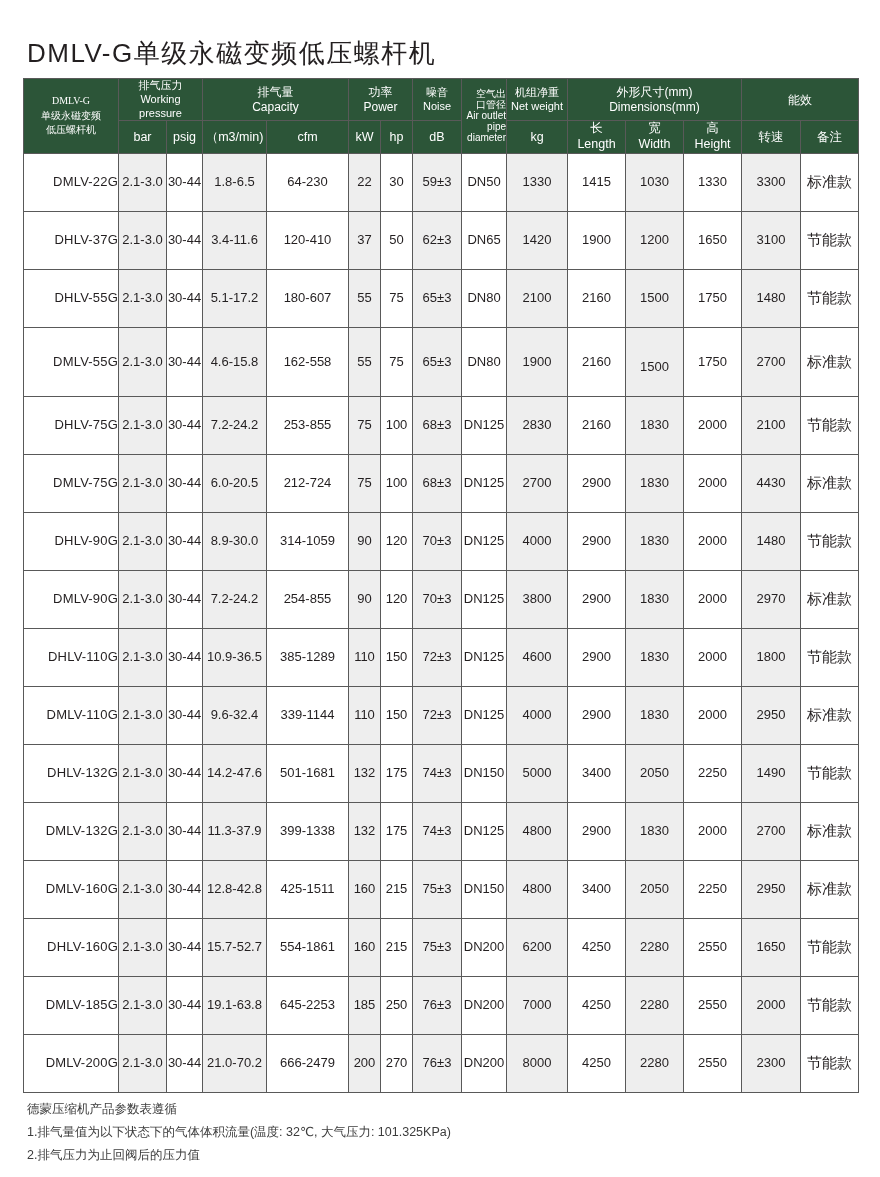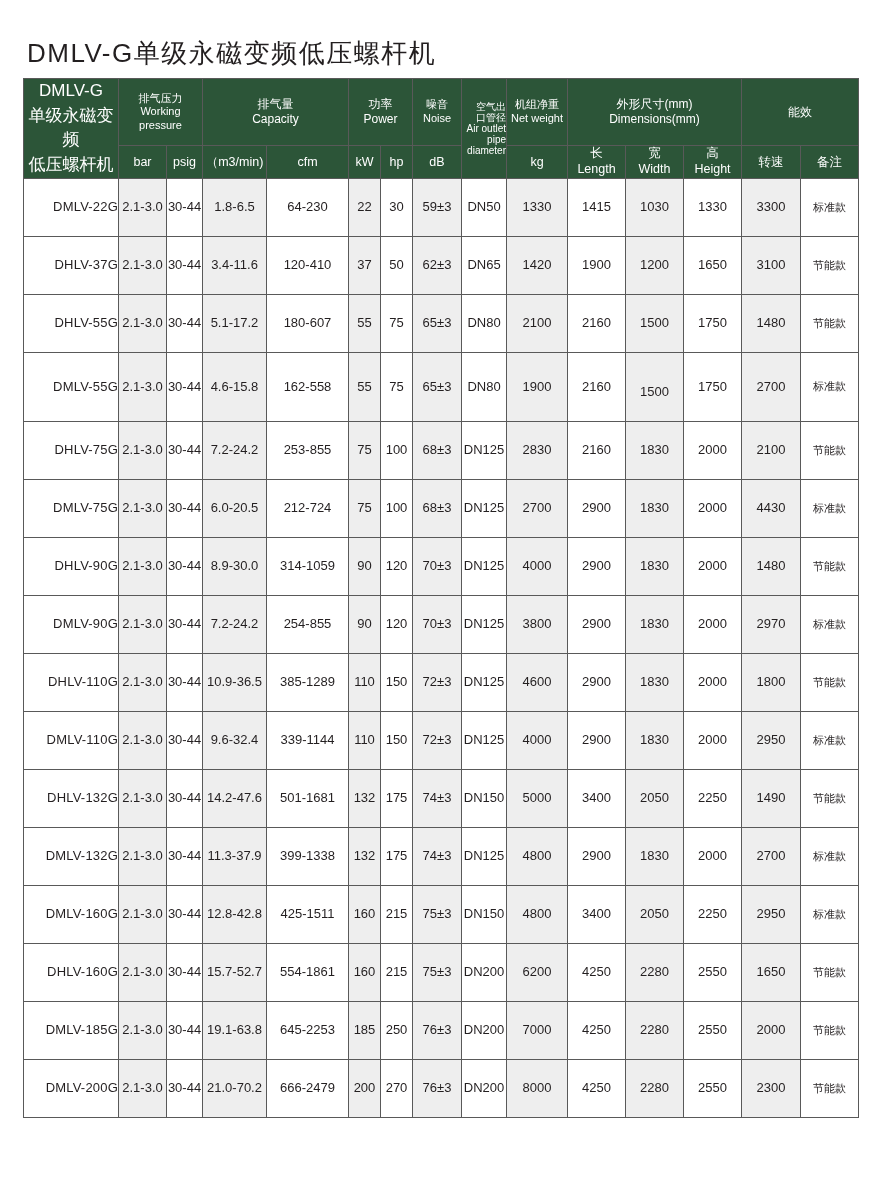"DMLV-G" thead th.modelhead { font-family: none -> Liberation Serif, serif; font-size: 17px -> 10px }
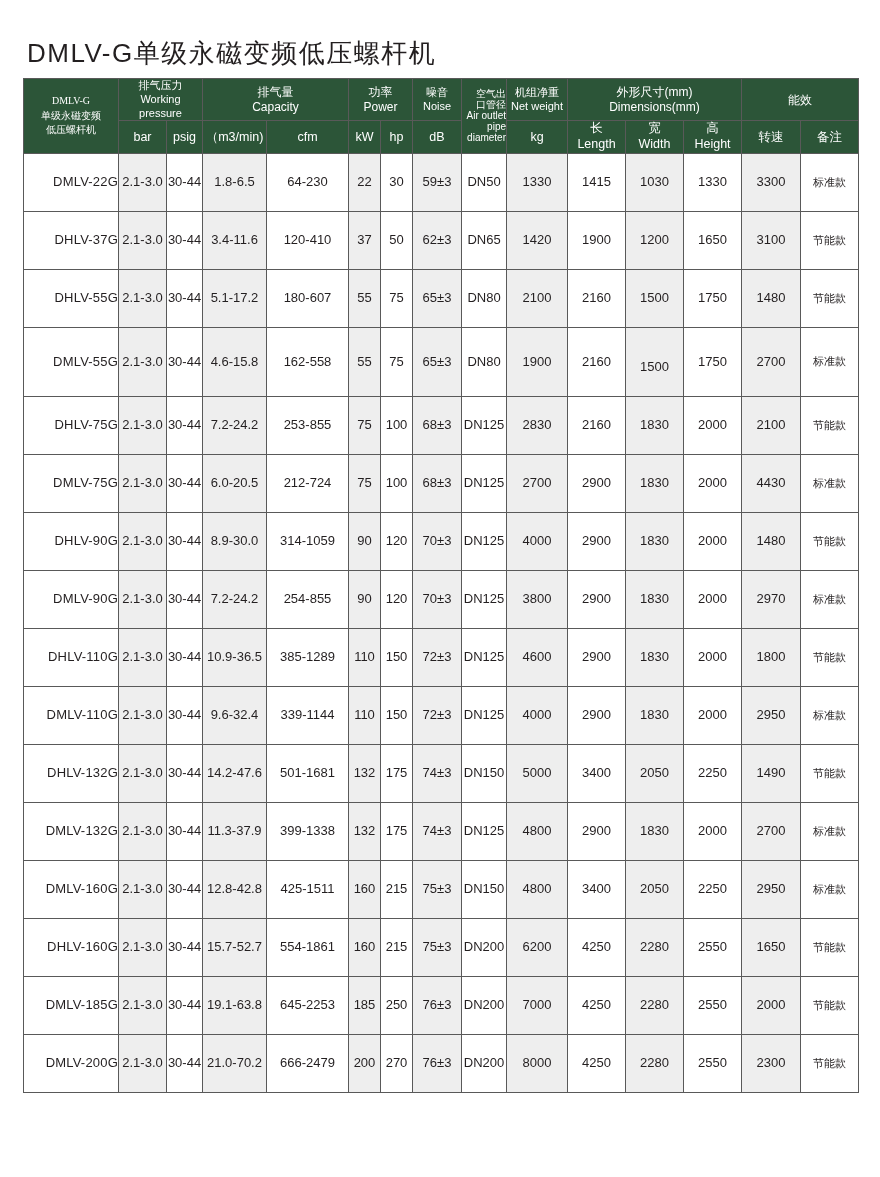"标准款" tbody td.cn { font-size: 11px -> 15px }
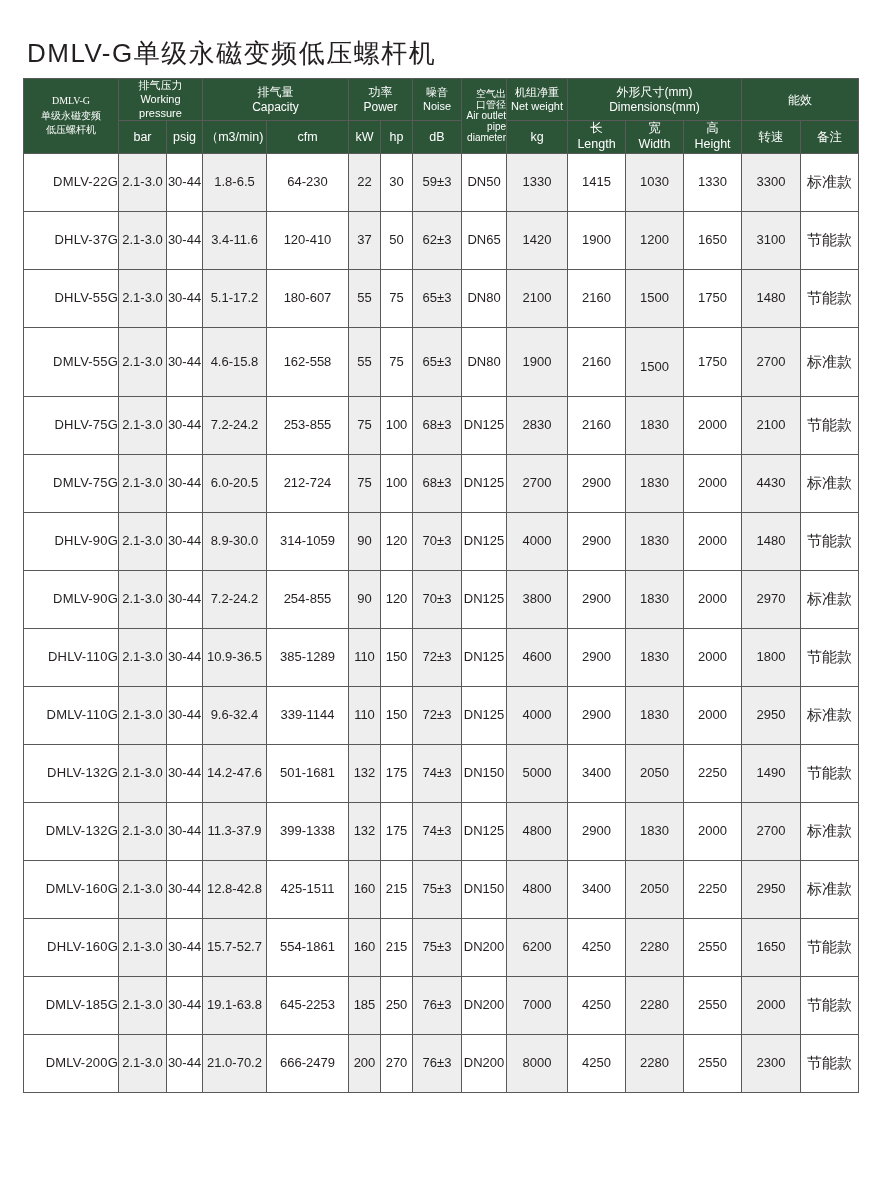"德蒙压缩机产品参数表遵循" div.notes { html: none -> <div> <div>德蒙压缩机产品参数表遵循</div> <div>1.排气量值为以下状态下的气体体积流量(温度: 32℃, 大气压力: 101.325KPa)</div> <div>2.排气压力为止回阀后的压力值</div> </div> }
